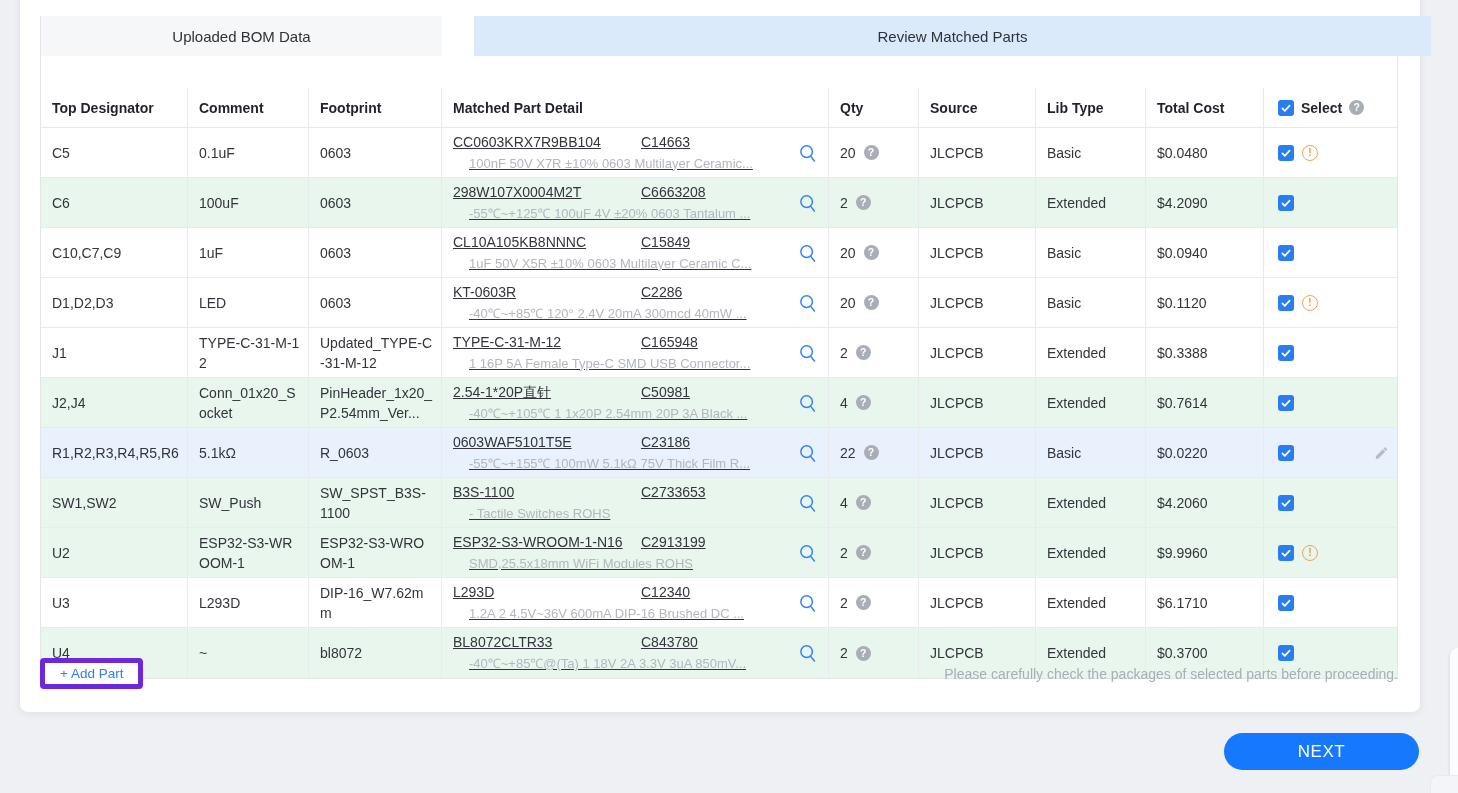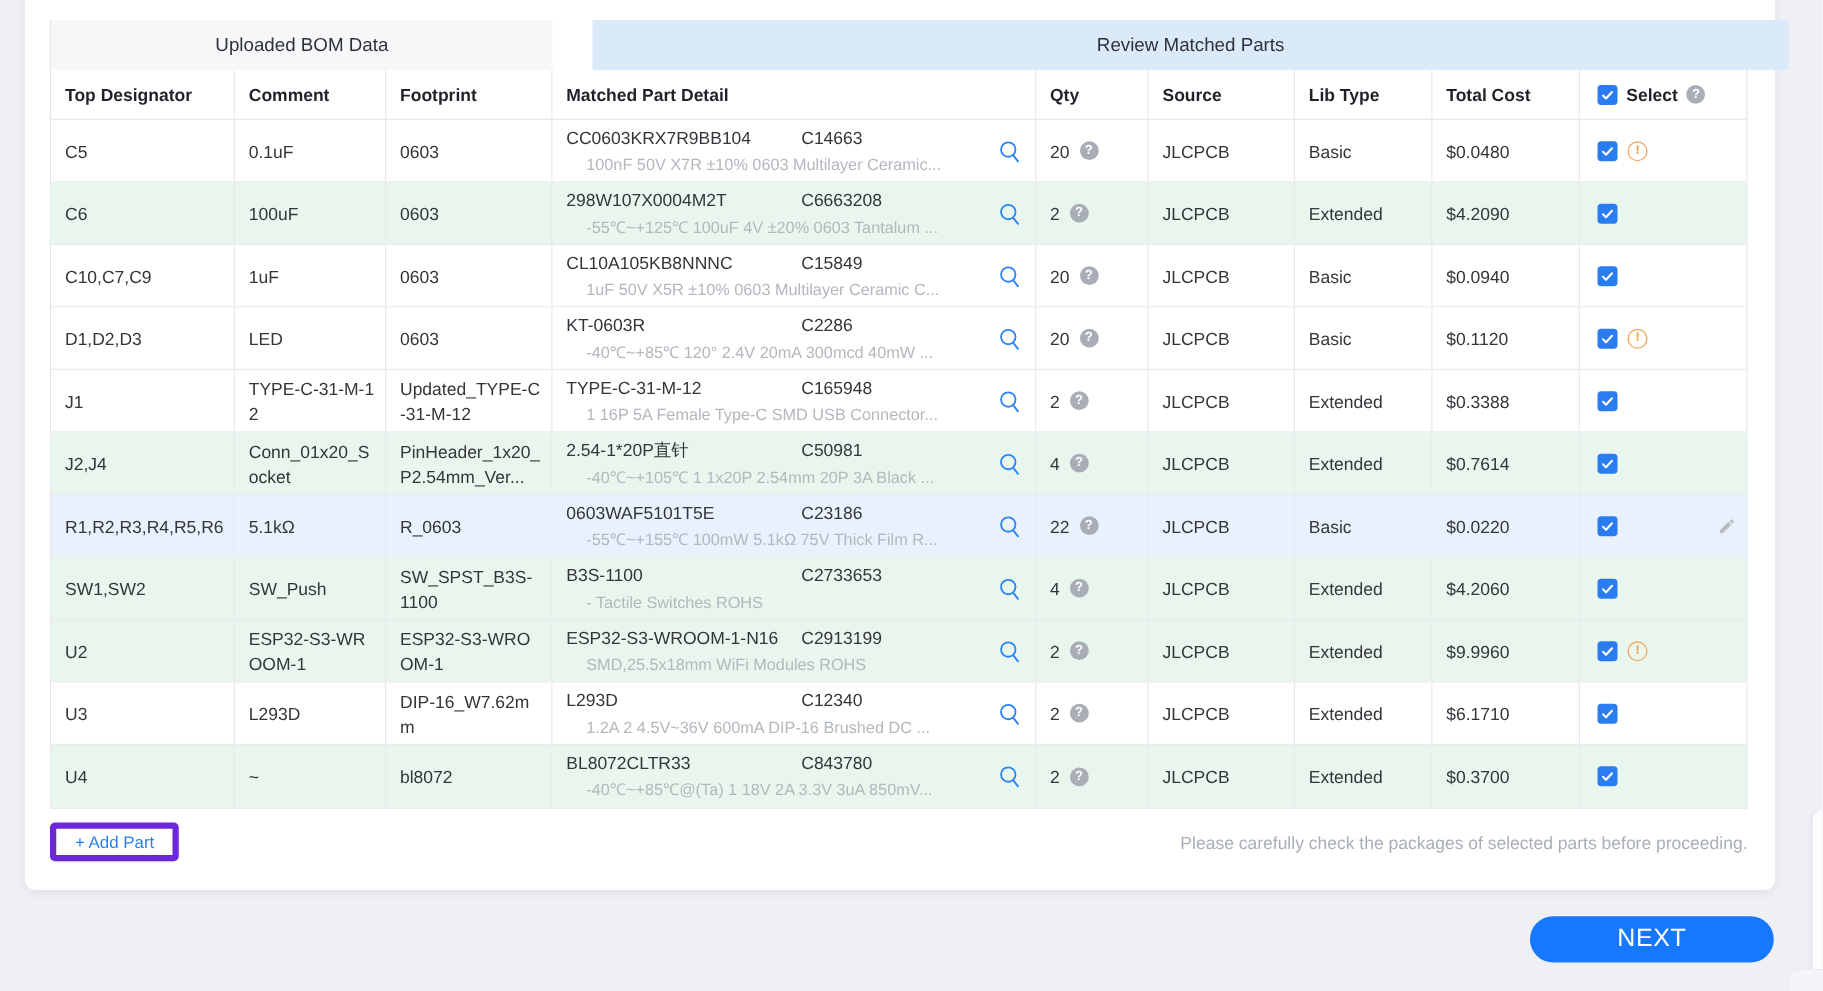"Top Designator" .head-row { margin-top: none -> 32px }
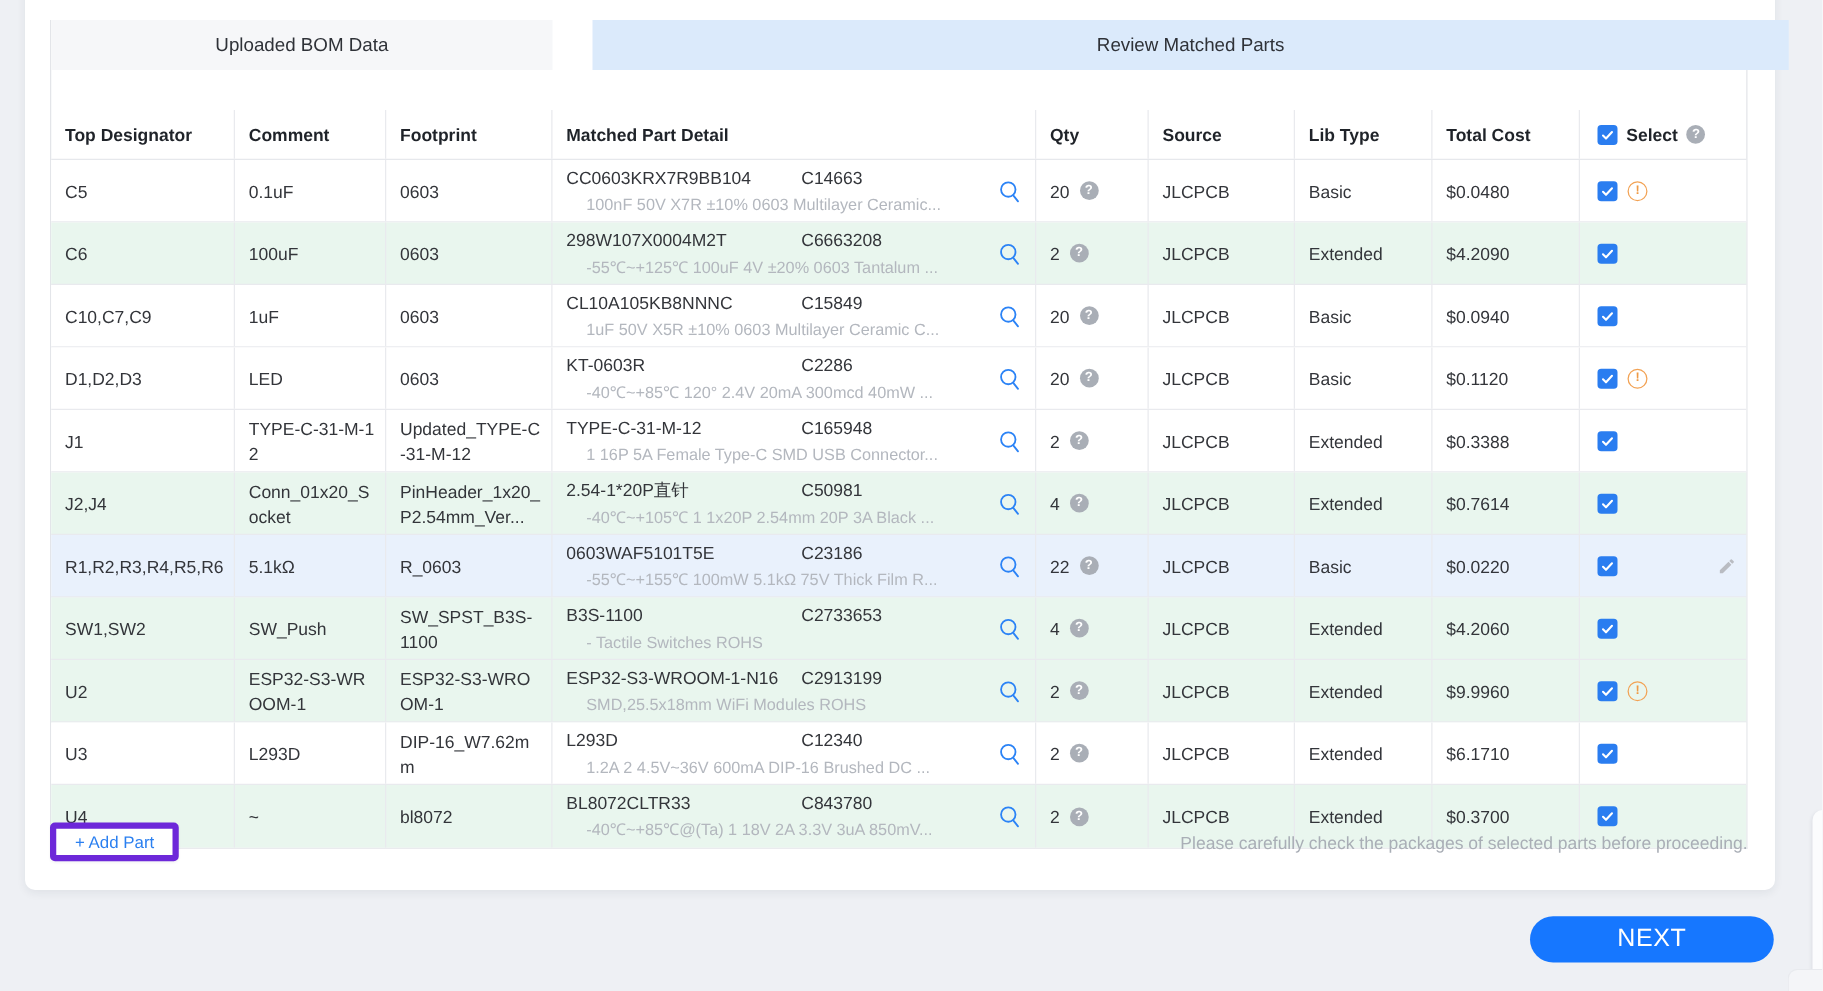"CC0603KRX7R9BB104" .cell.matched { text-decoration: none -> underline }
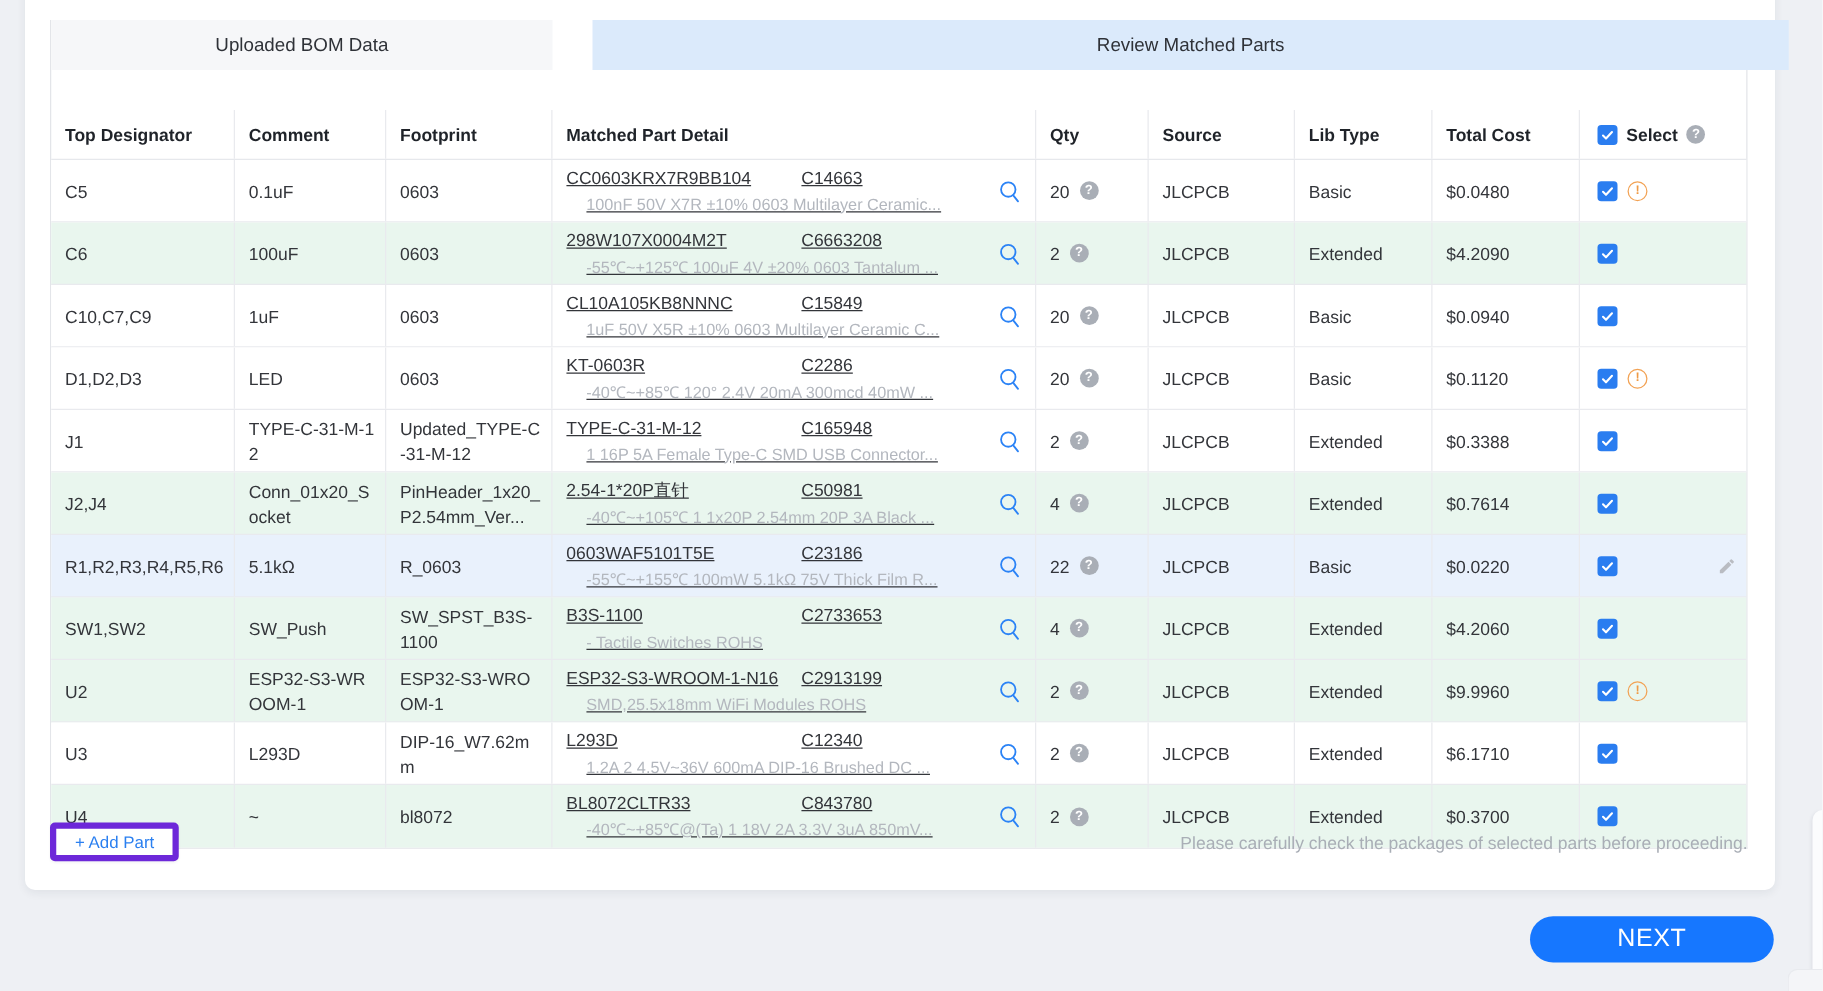"NEXT" .next { font-size: 20px -> 17px }
